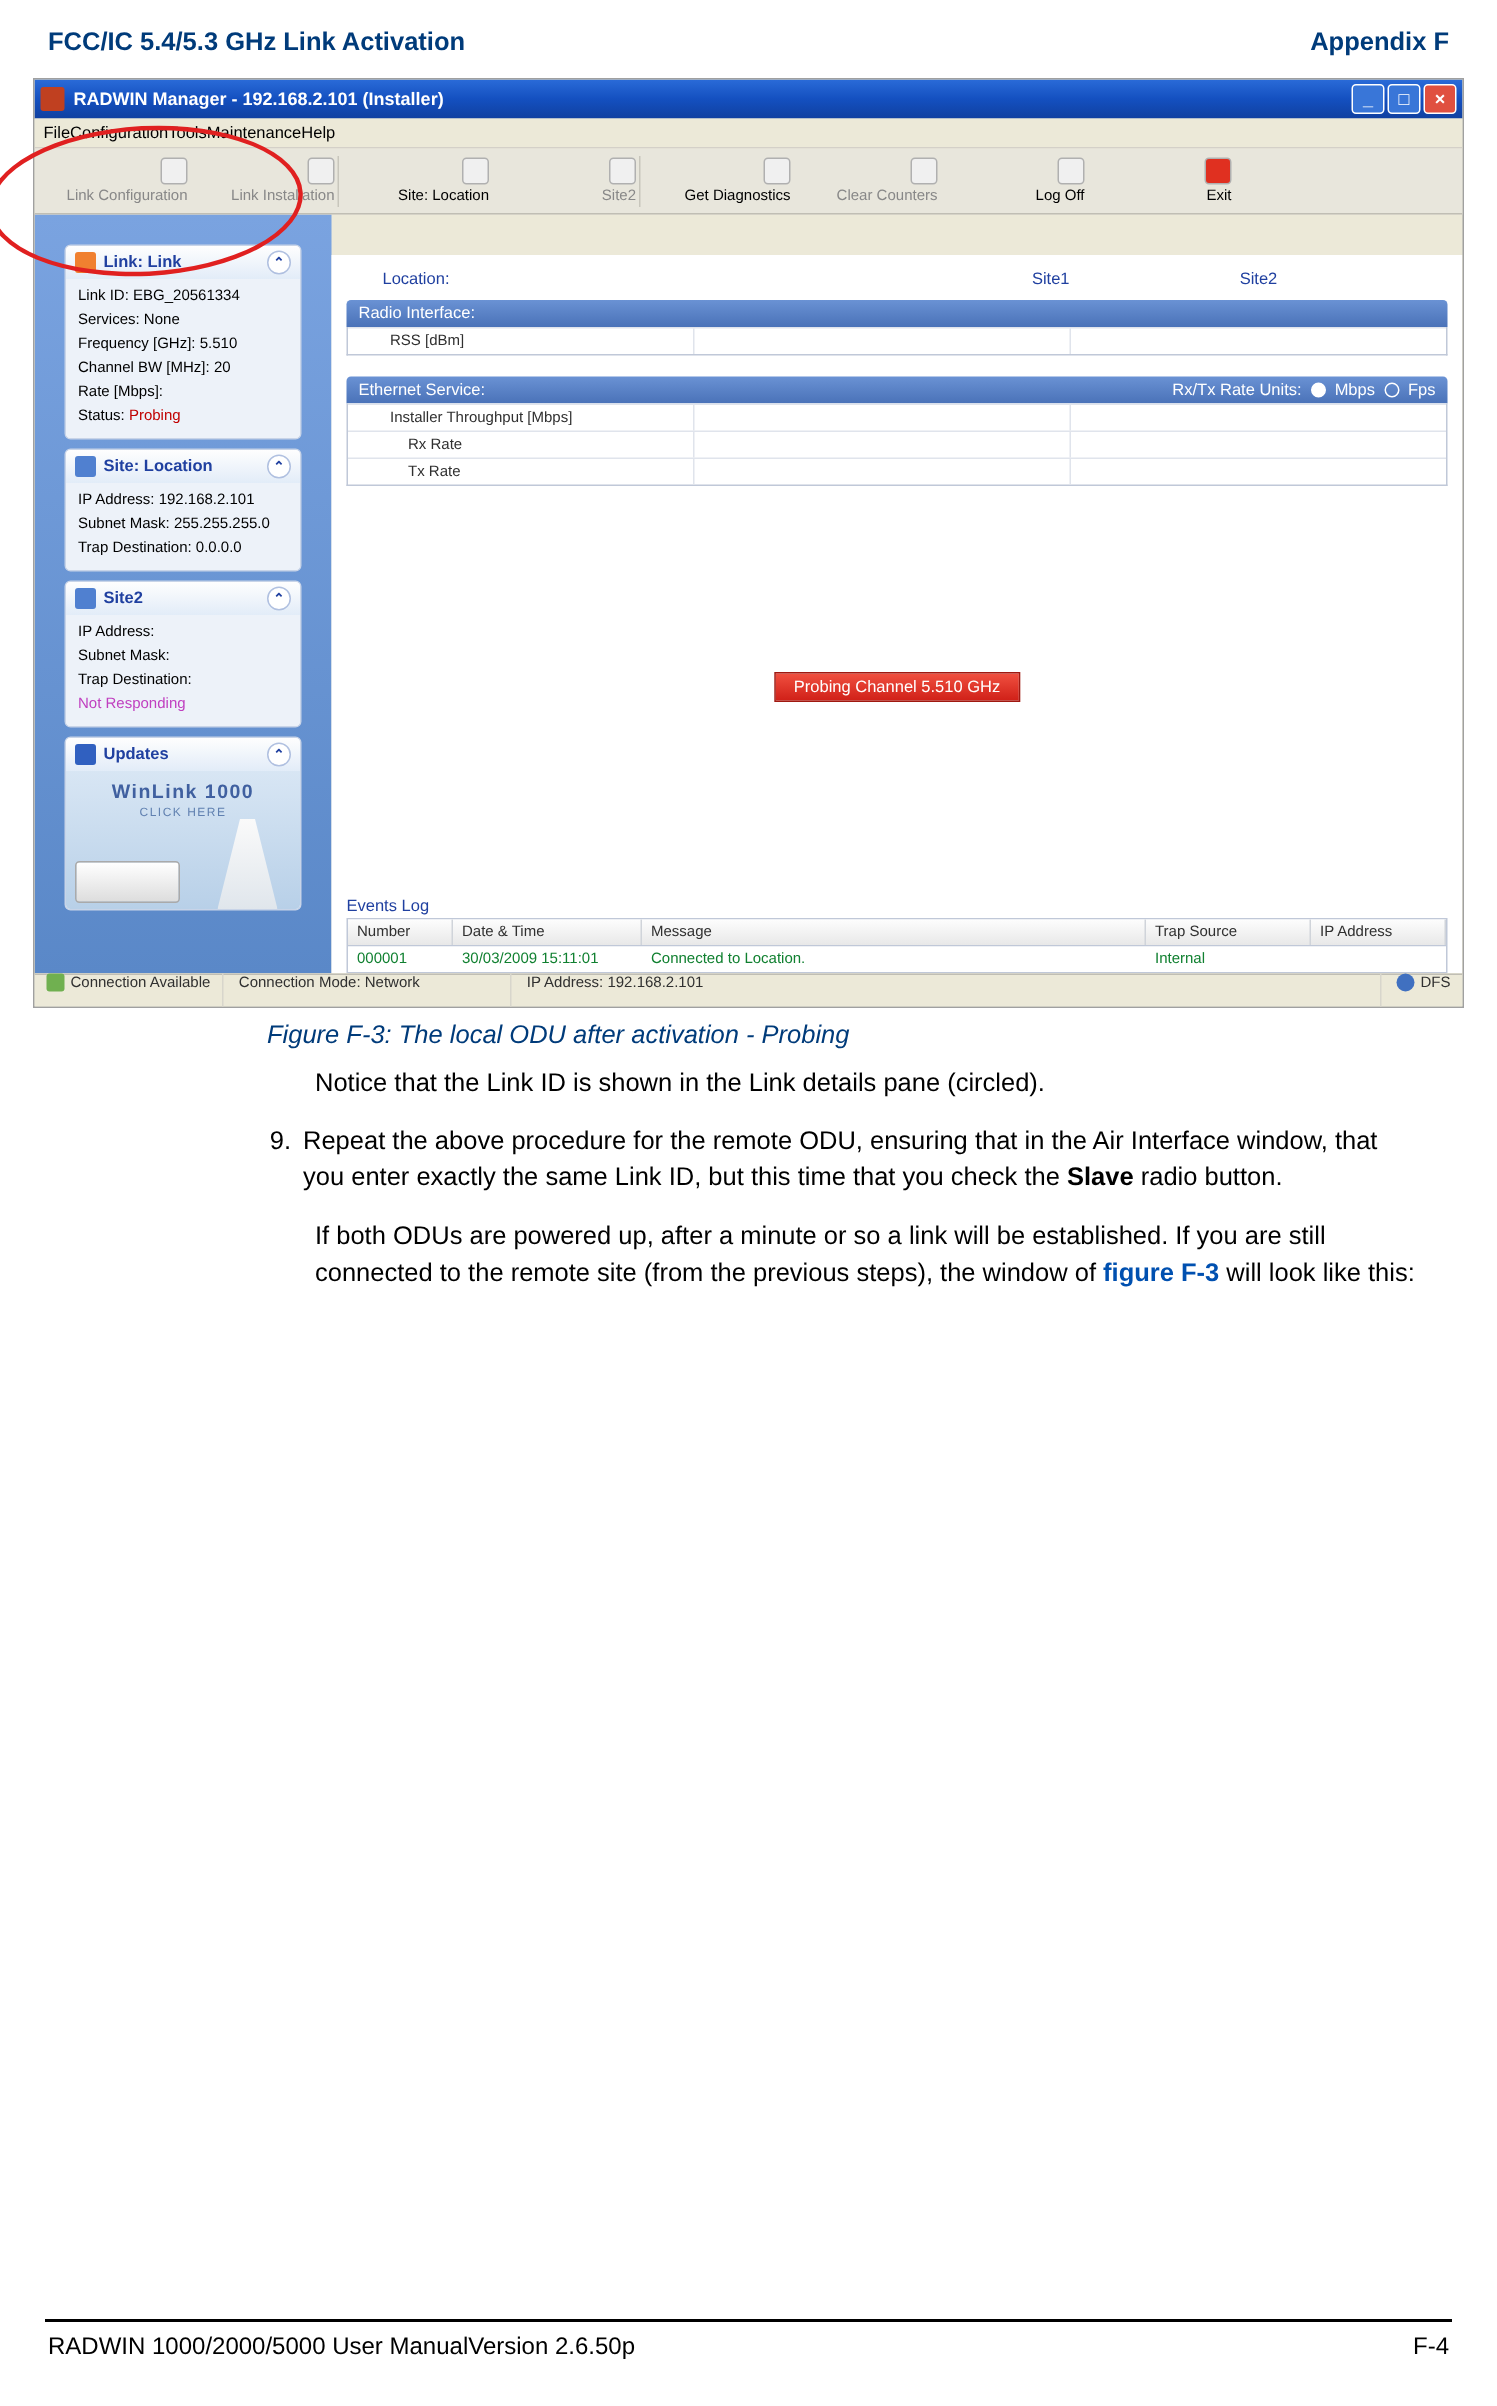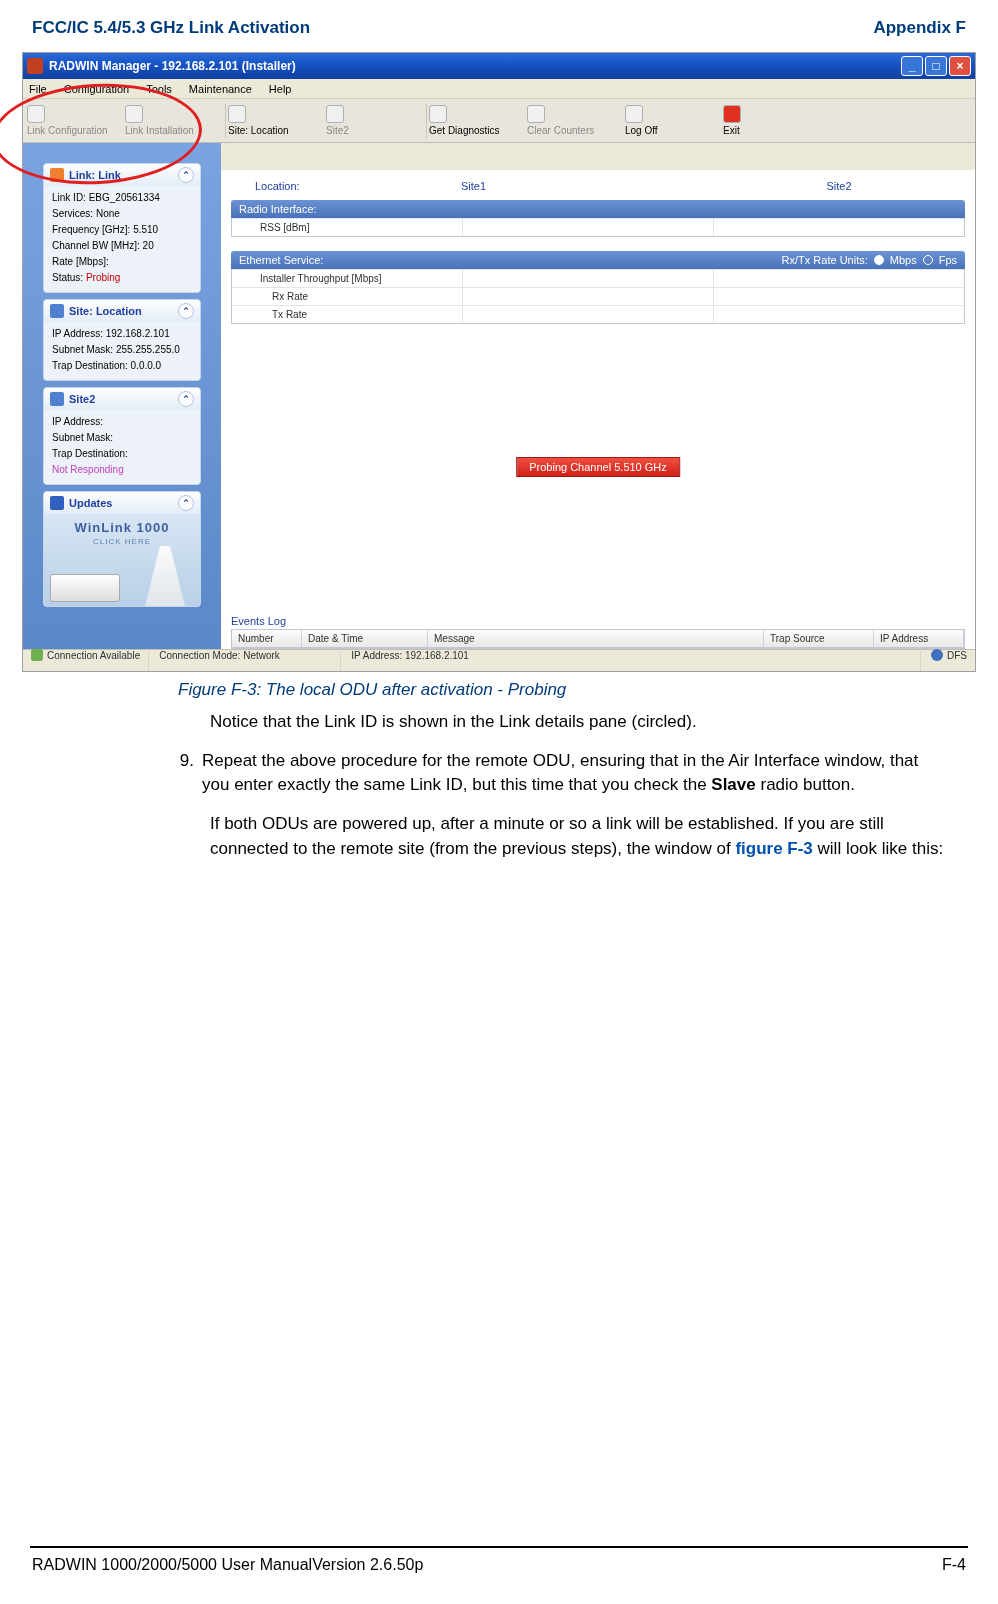"File" .menubar { gap: 17px -> 0 }
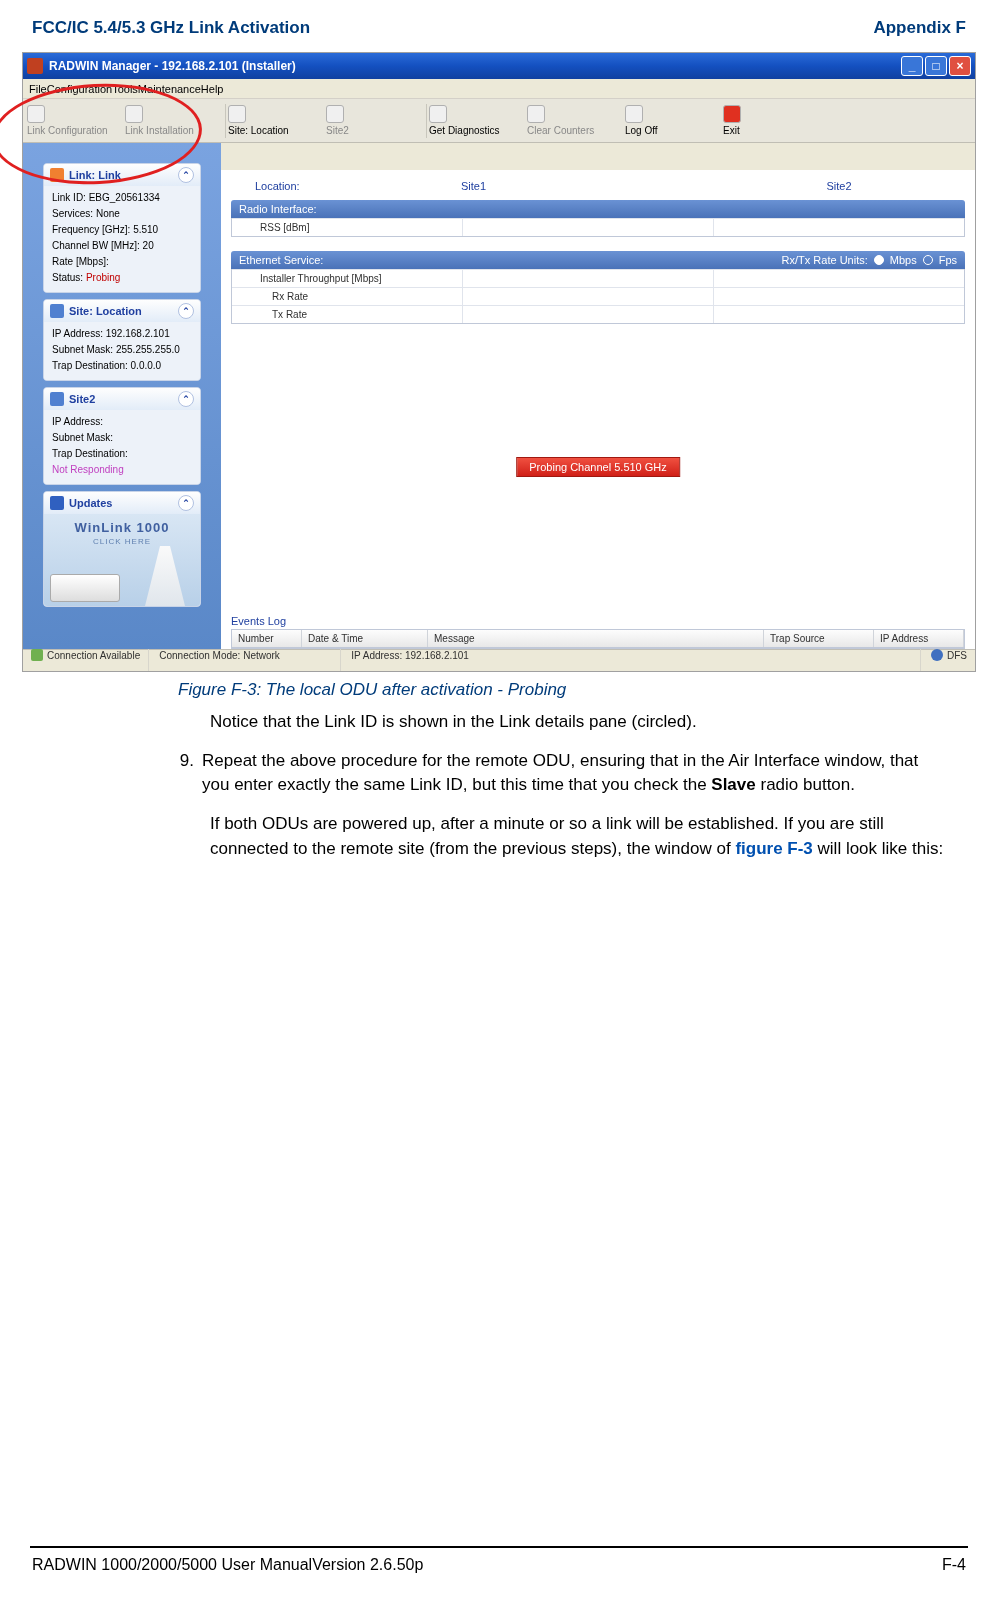"Link Configuration" .tool-item { align-items: flex-start -> flex-end }
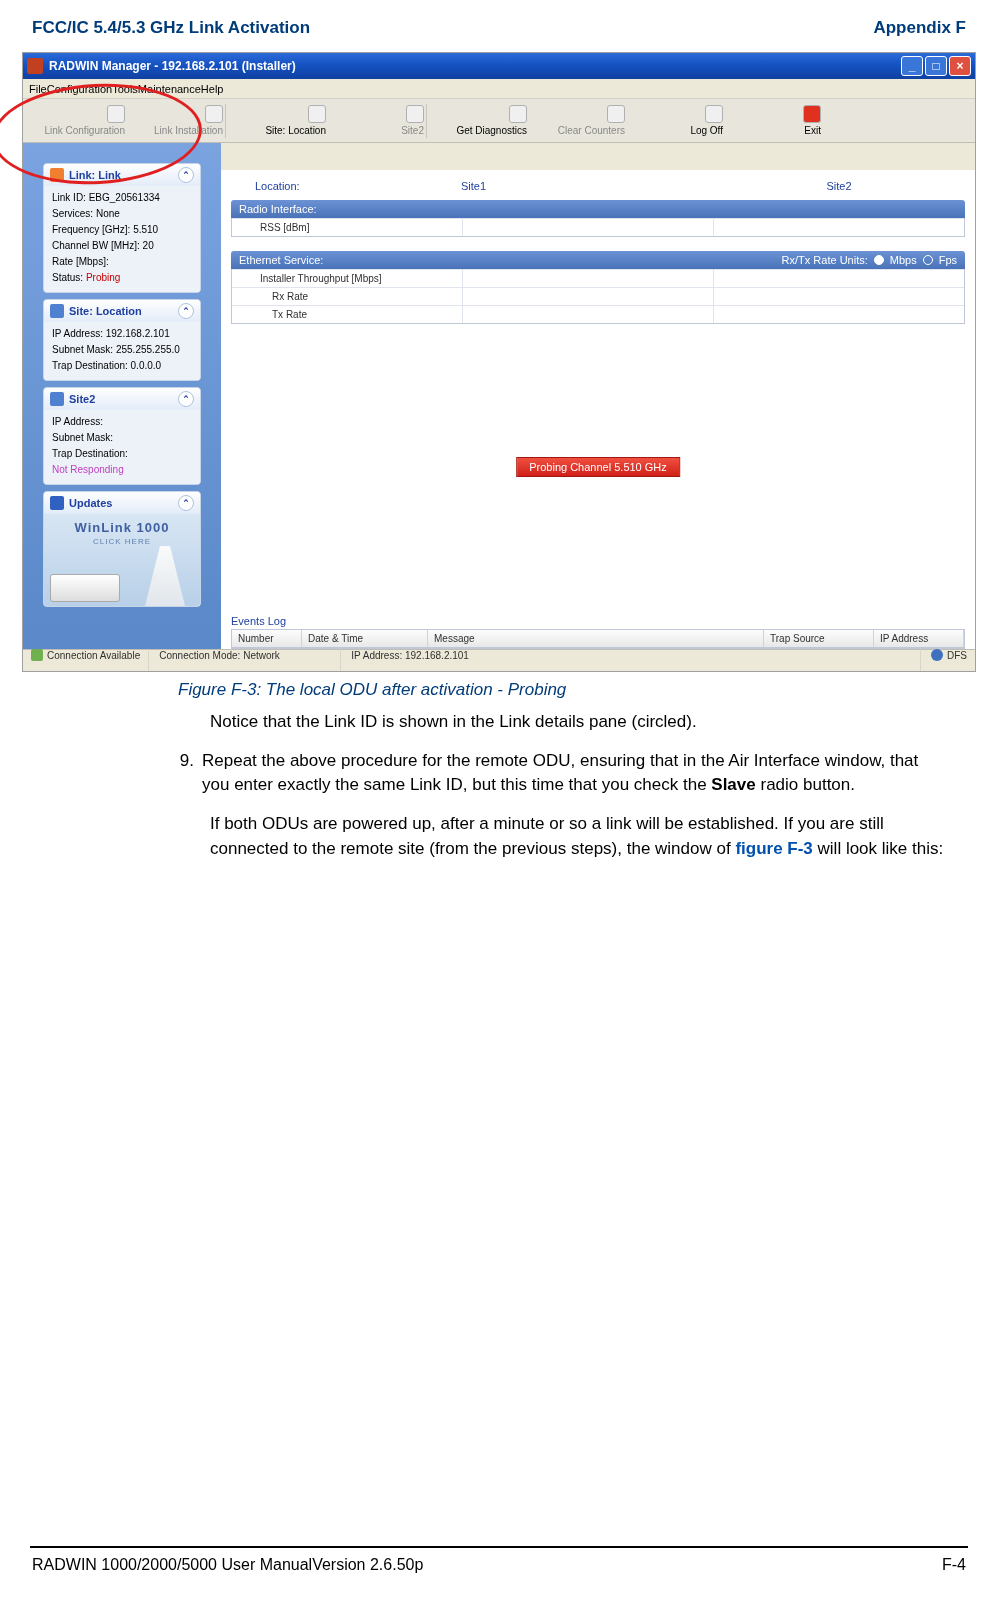"Site1" .loc-row .c2 { text-align: left -> right }
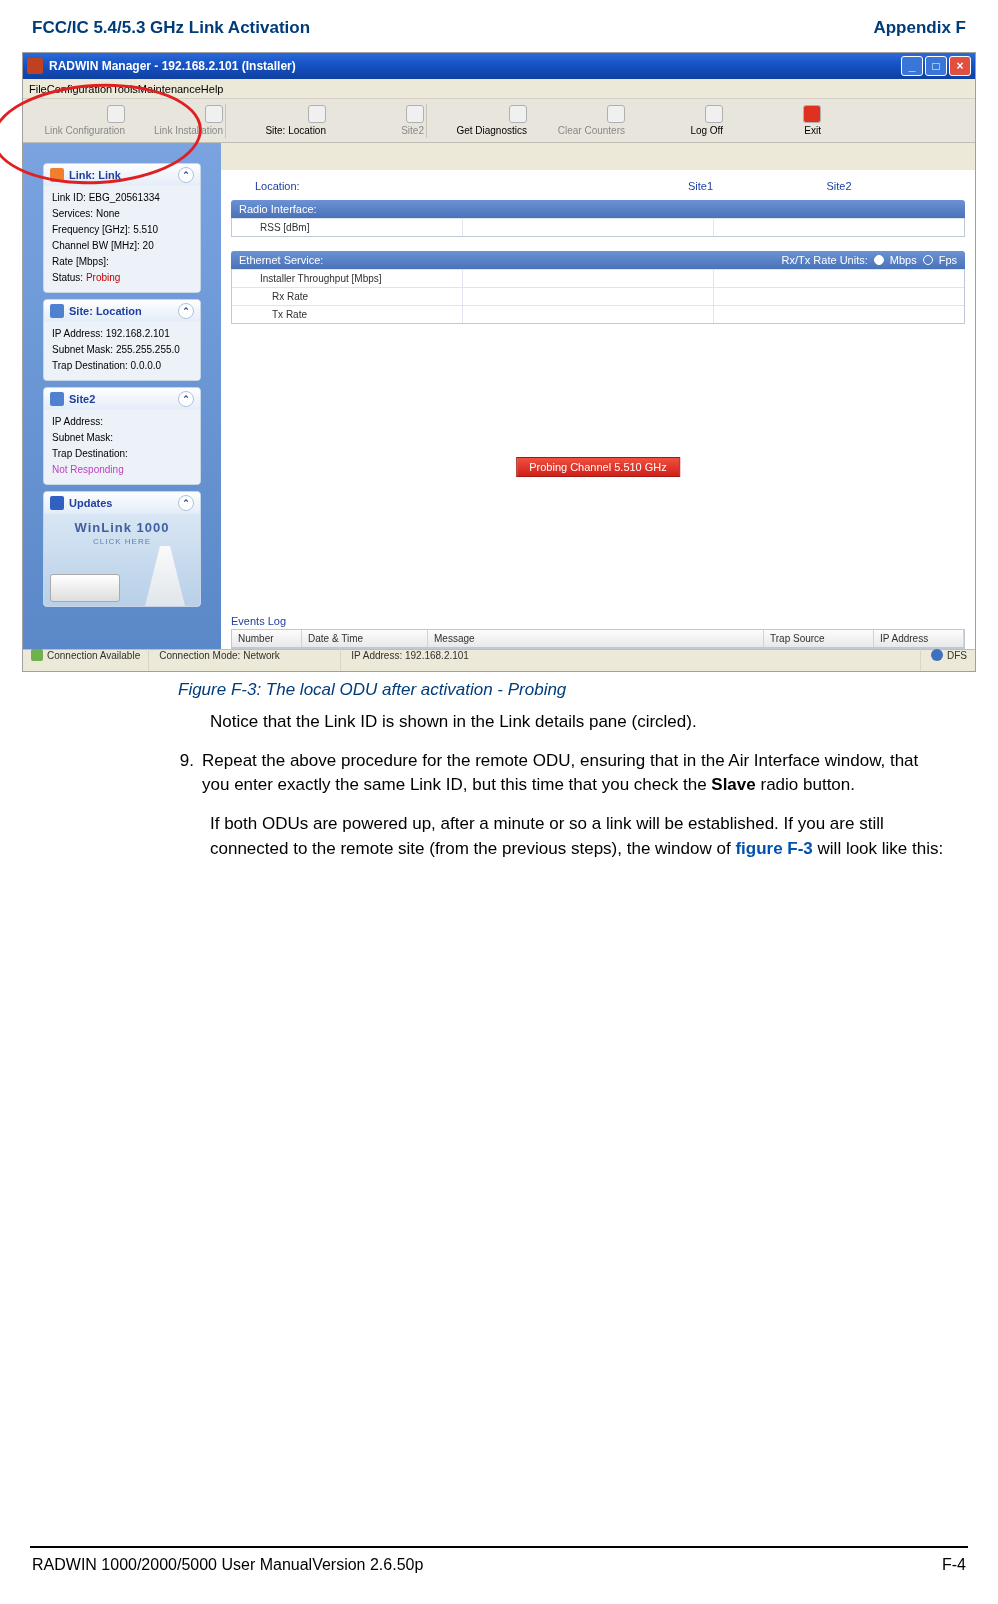"000001" div.events-row { html: none -> <div> <div>000001</div> <div>30/03/2009 15:11:01</div> <div>Connected to Location.</div> <div>Internal</div> <div></div> </div> }
